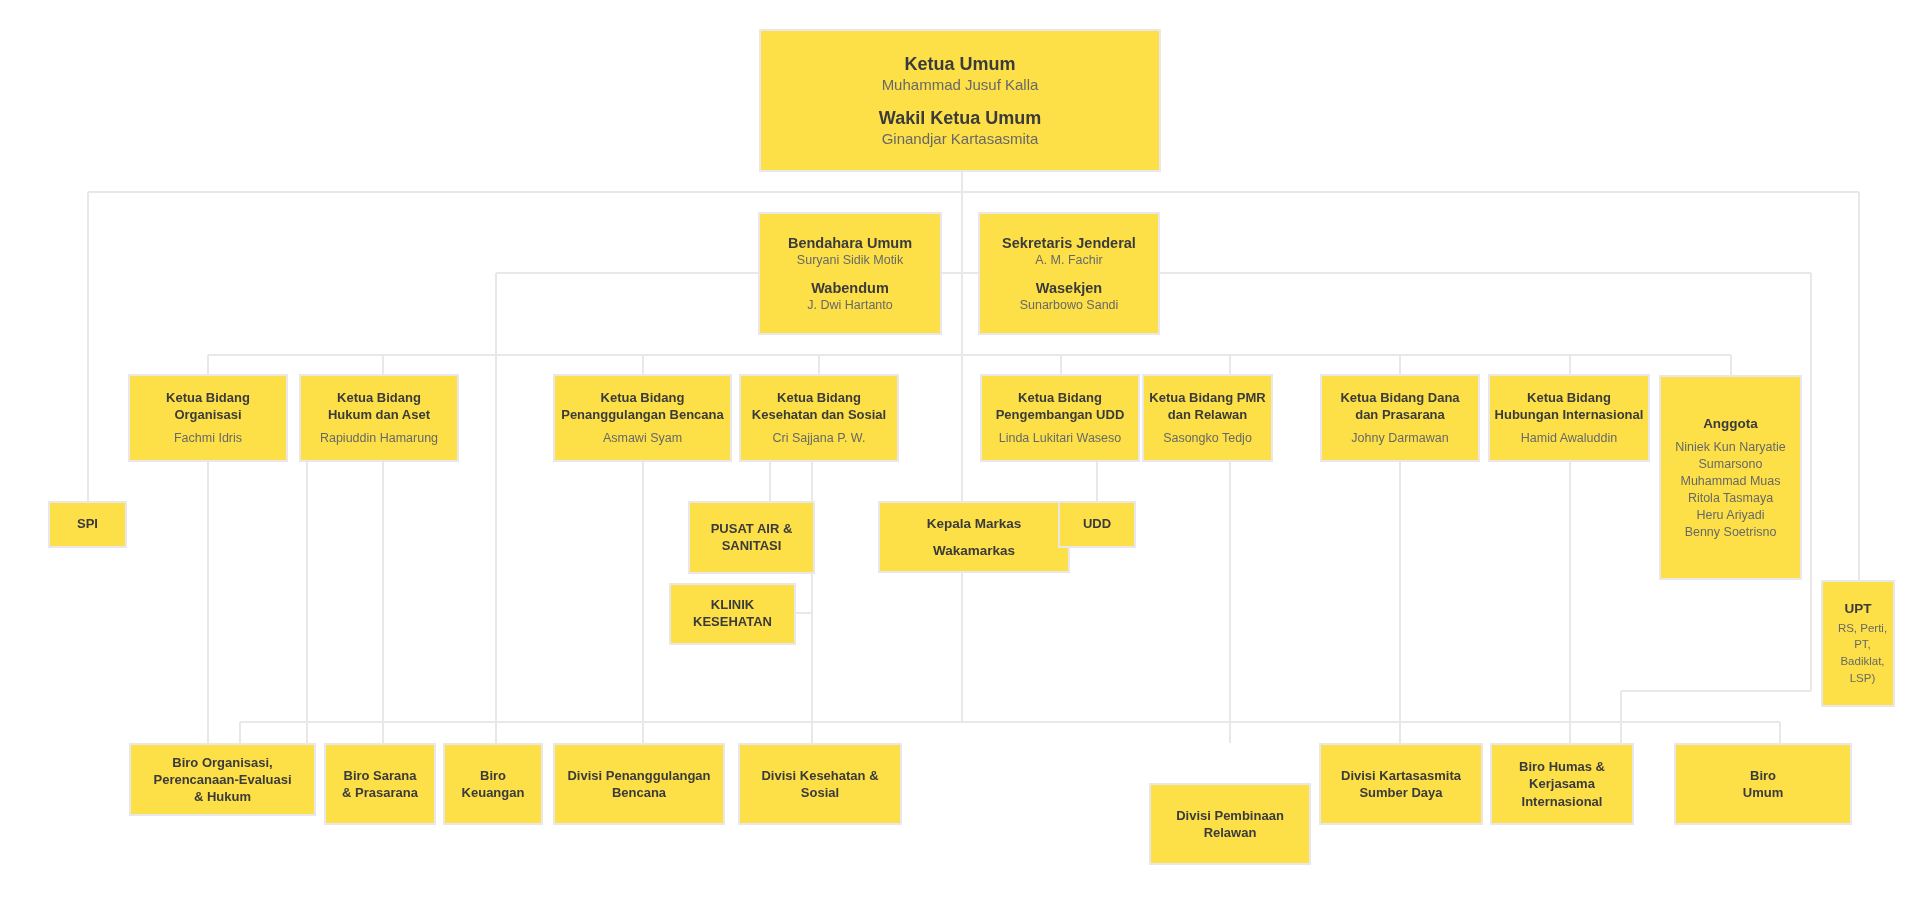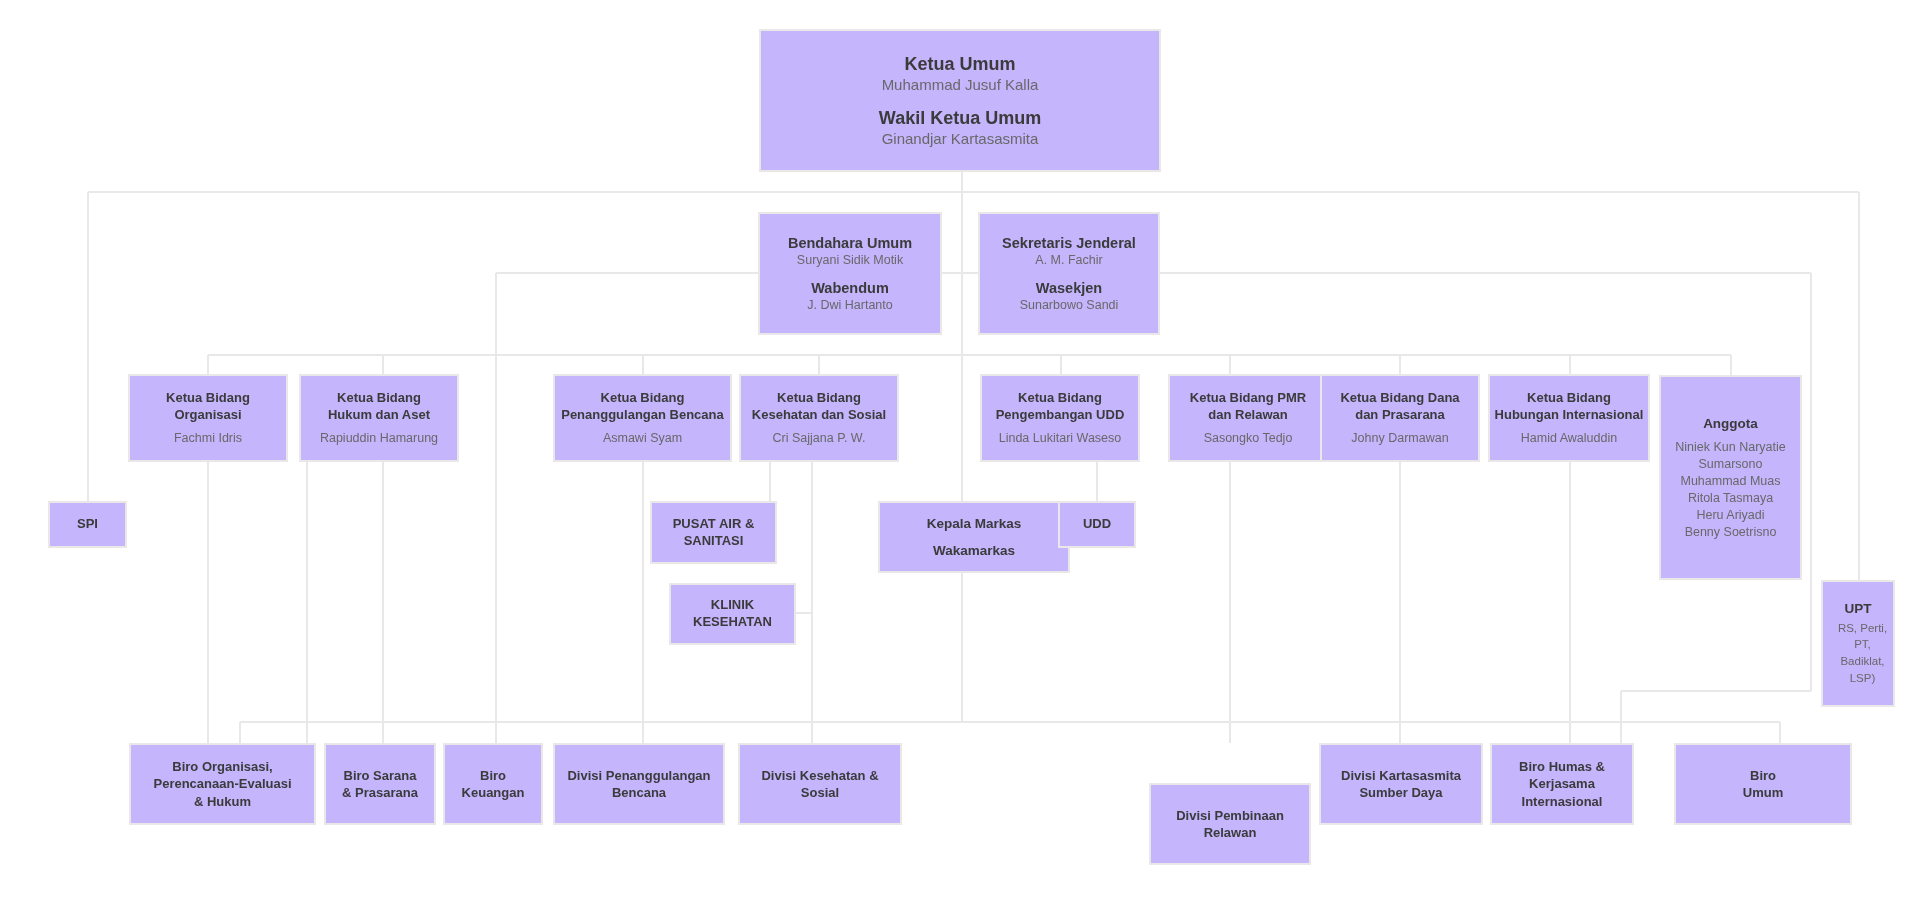"Ketua Umum" .box { background: #c4b5fd -> #fde047 }
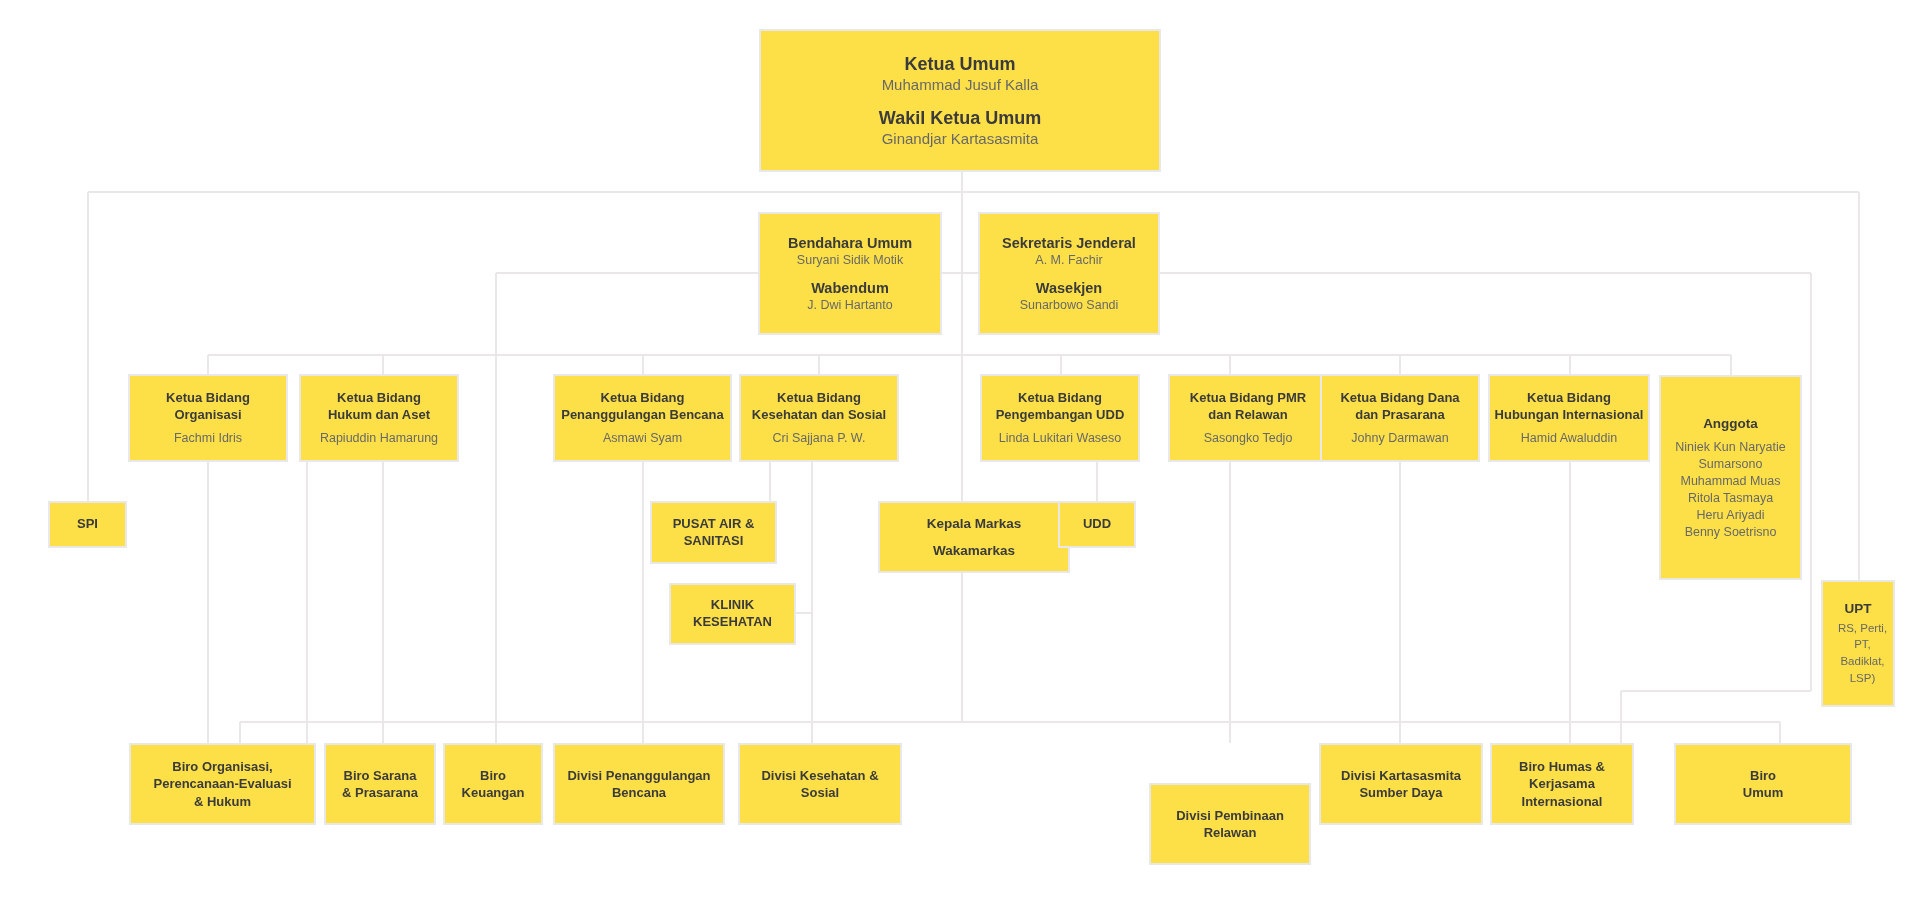"Ketua Bidang PMR" div.box { left: 1168px -> 1142px; width: 160px -> 131px }
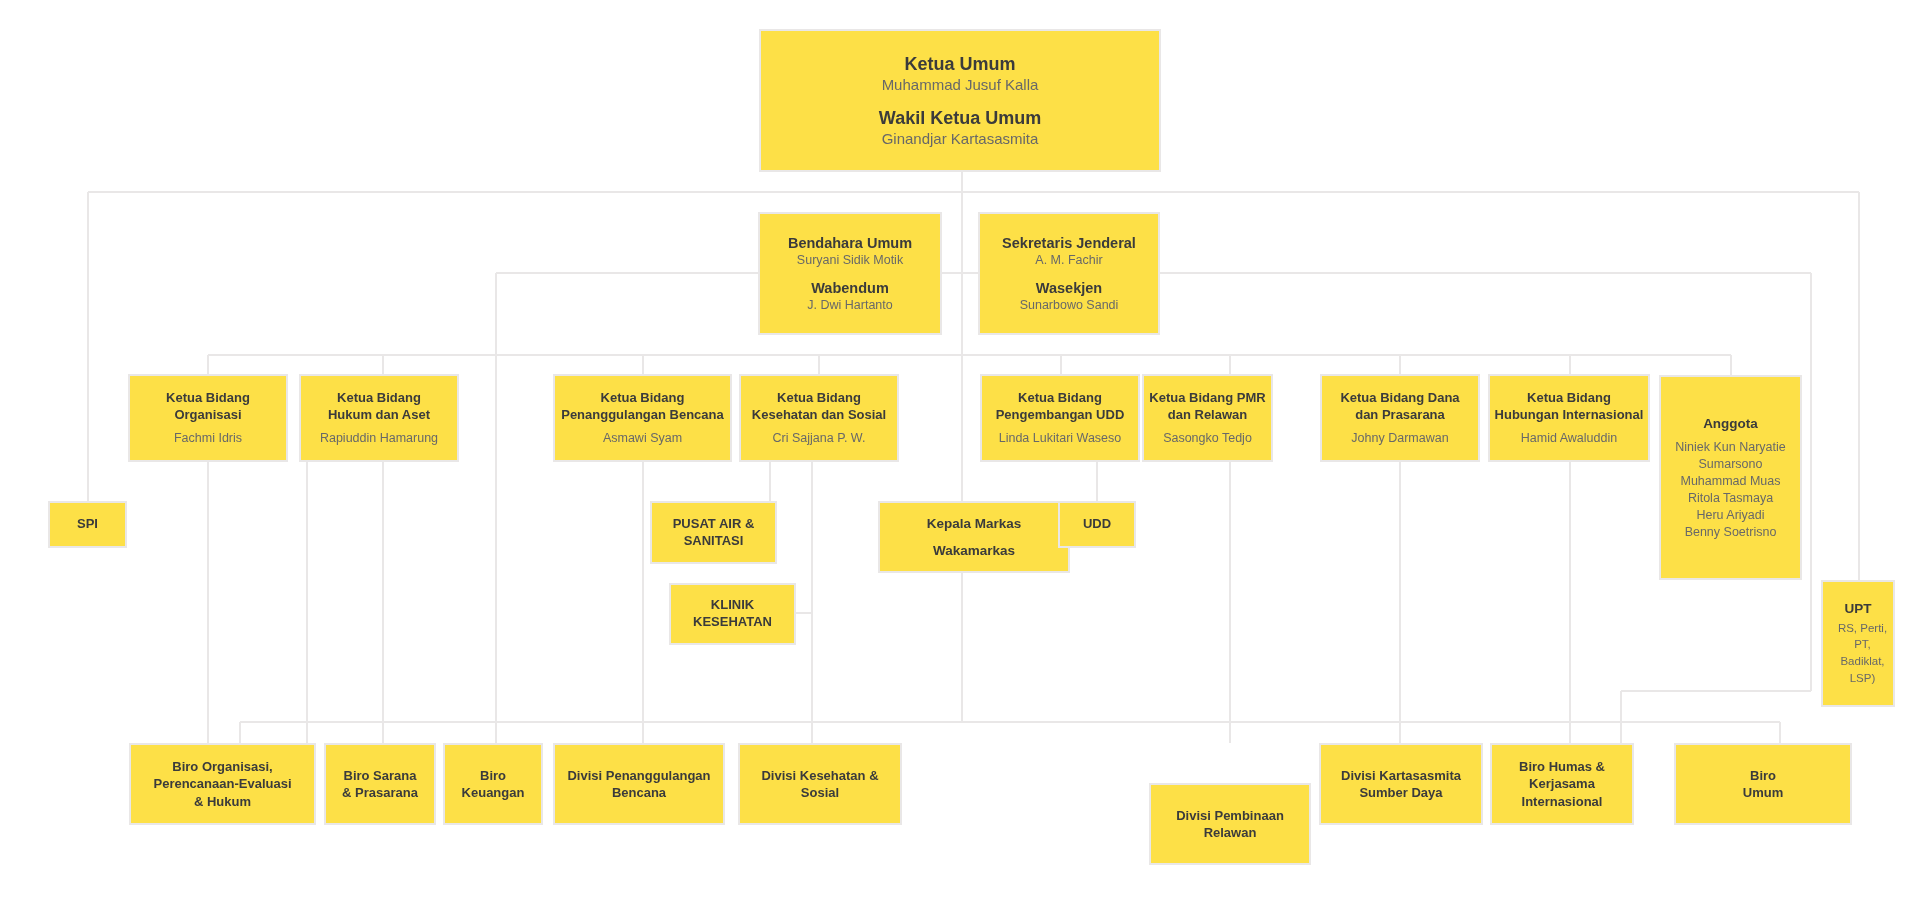"PUSAT AIR &" div.box { height: 63px -> 73px; left: 650px -> 688px }
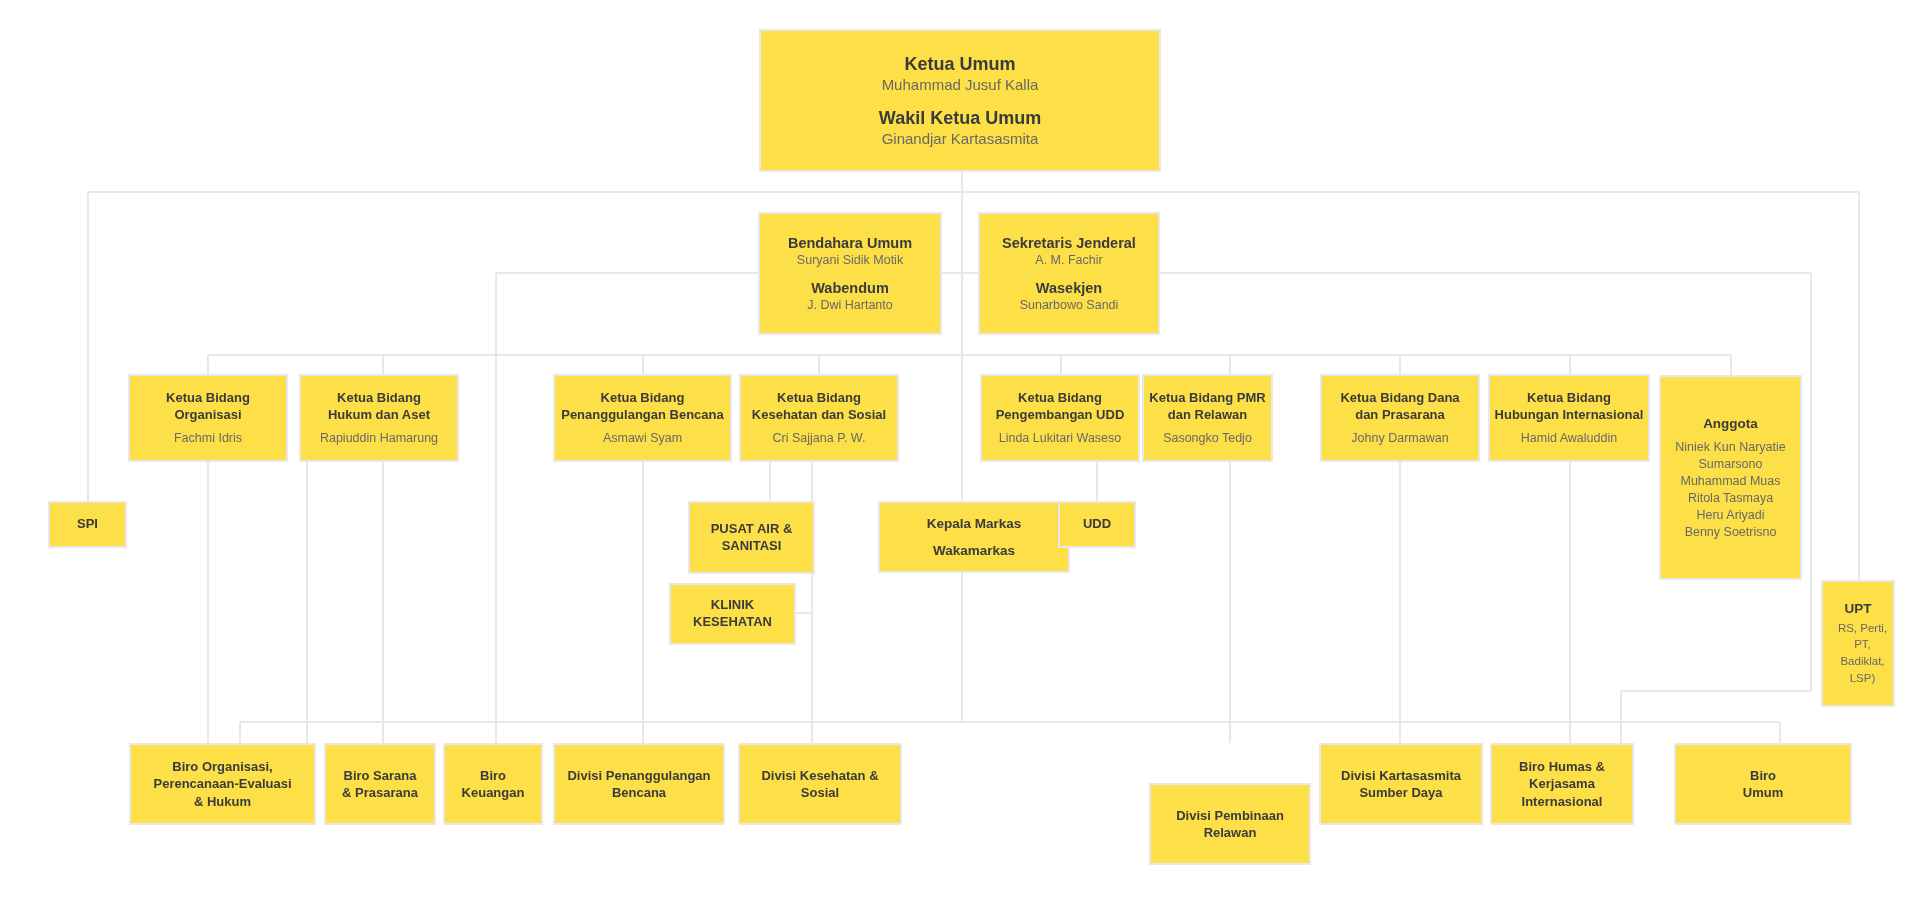"Biro Organisasi," div.box { height: 82px -> 73px }
